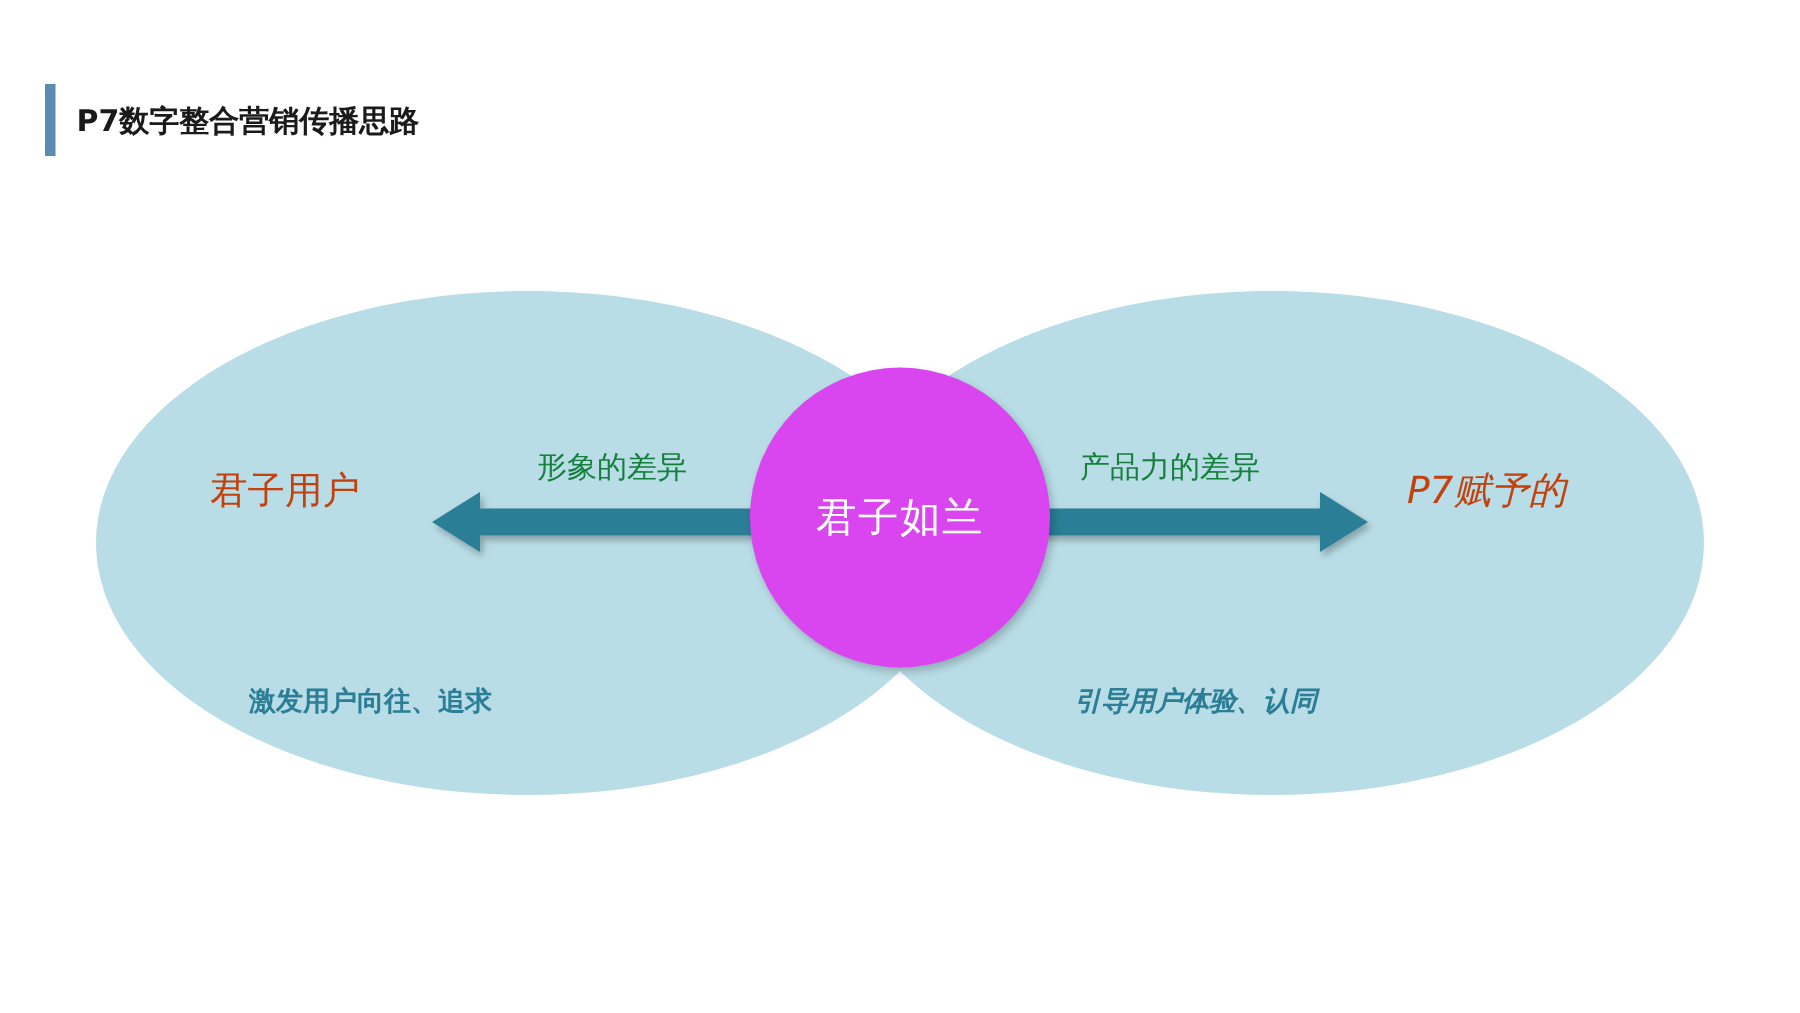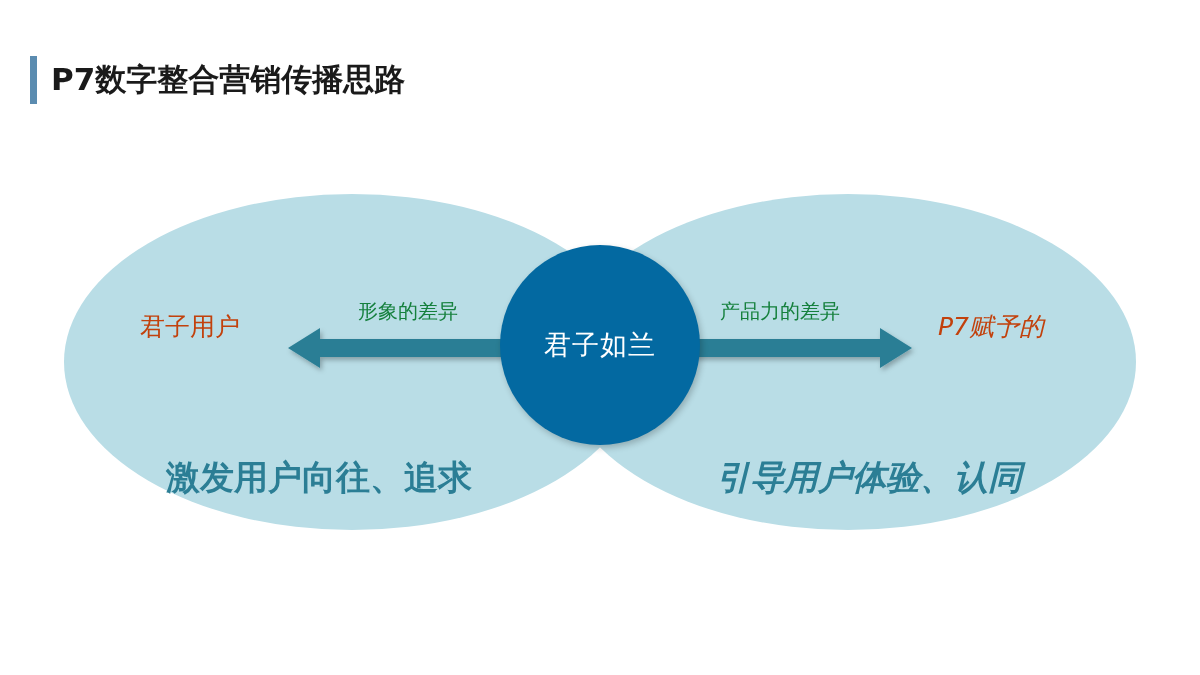"P7数字整合营销传播思路" .title-text { font-size: 31px -> 20px }
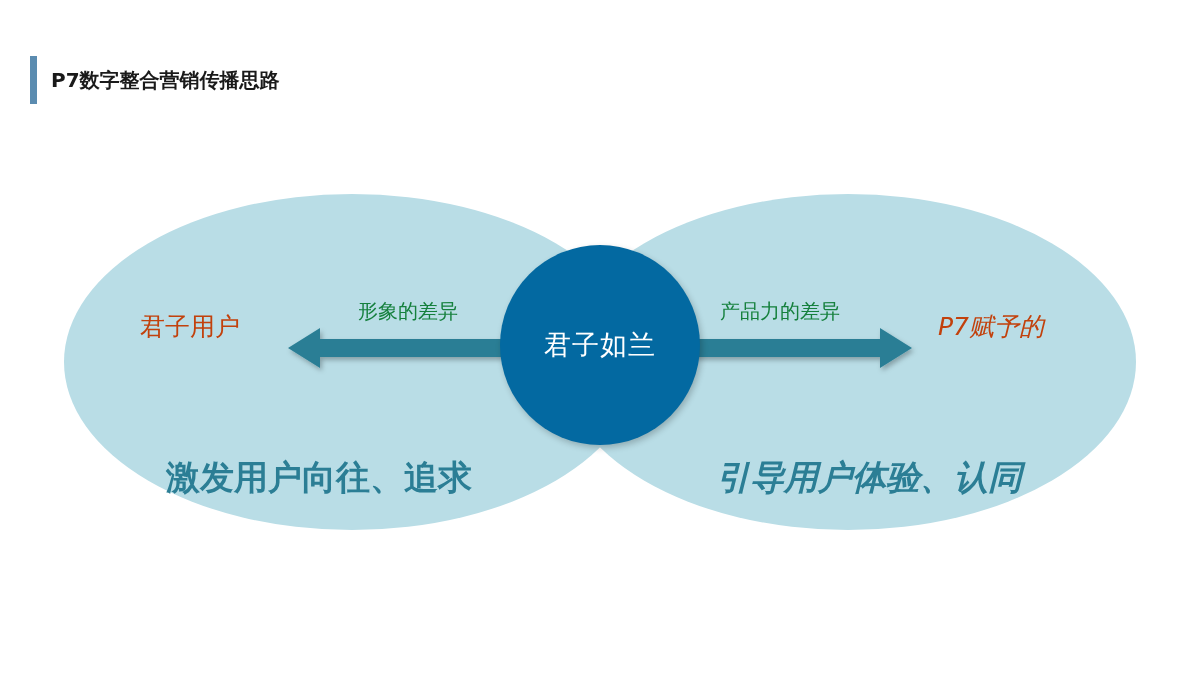"君子如兰" .circle { background: #0369a1 -> #d946ef }
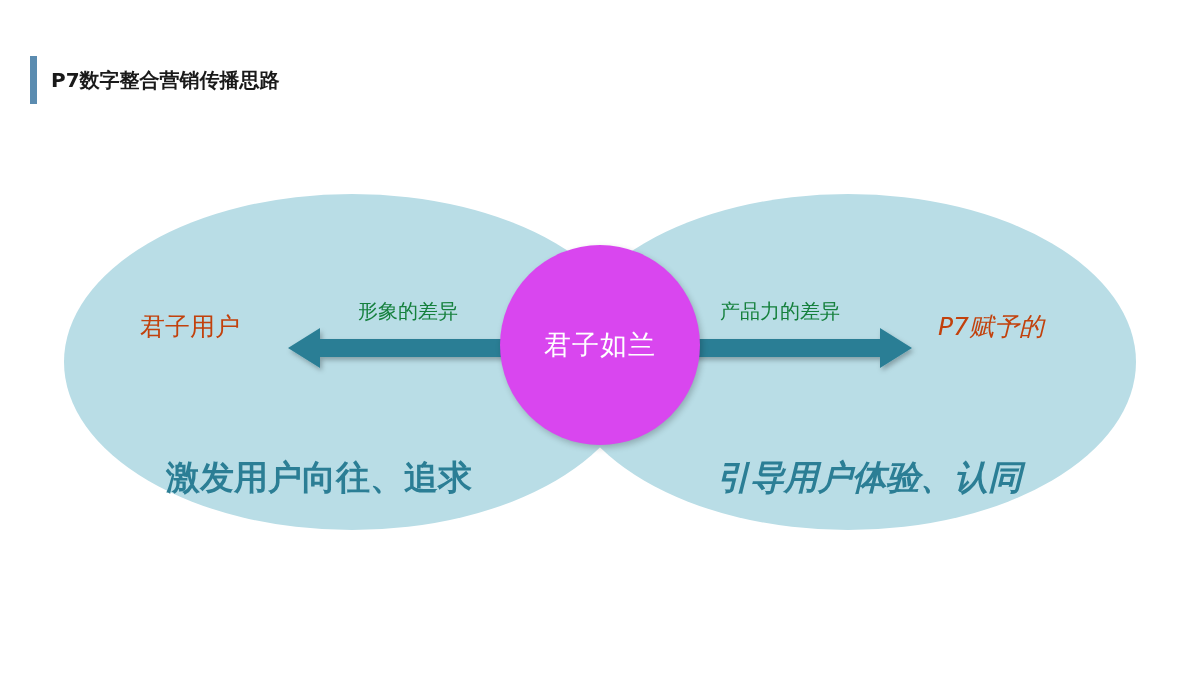"激发用户向往、追求" .callout { font-size: 34px -> 18px }
